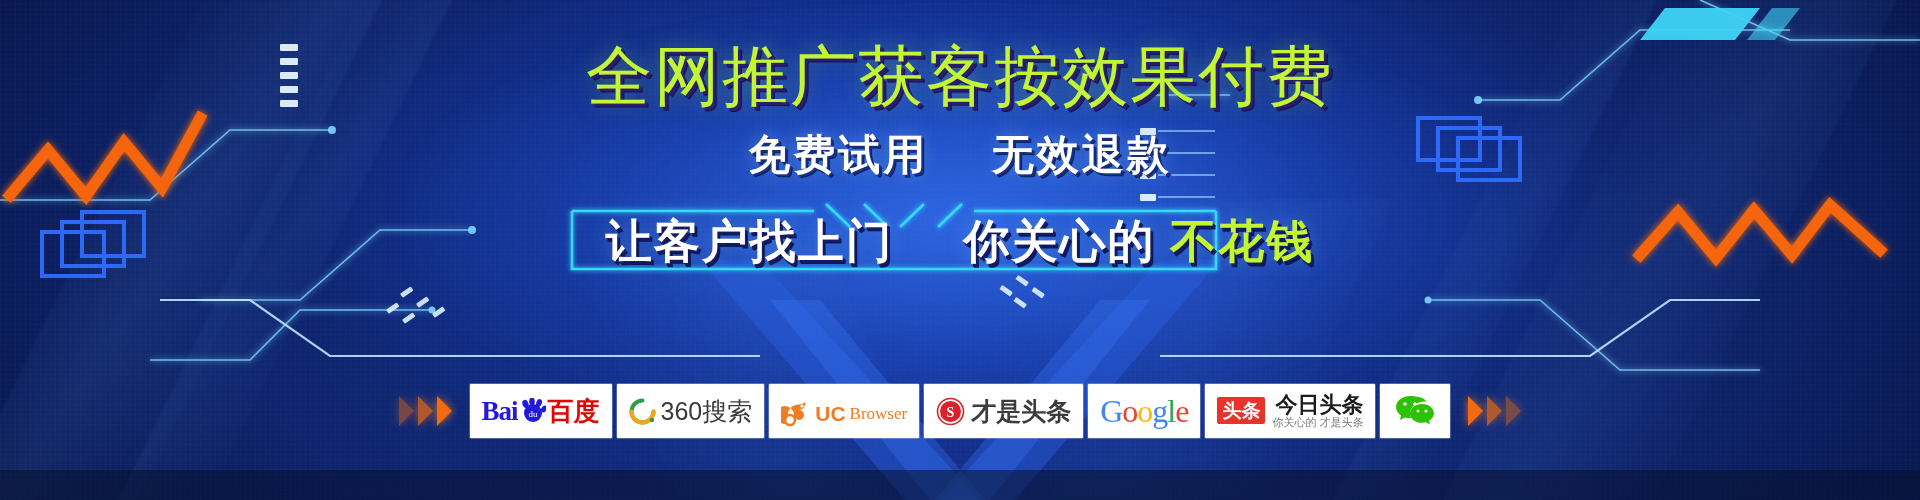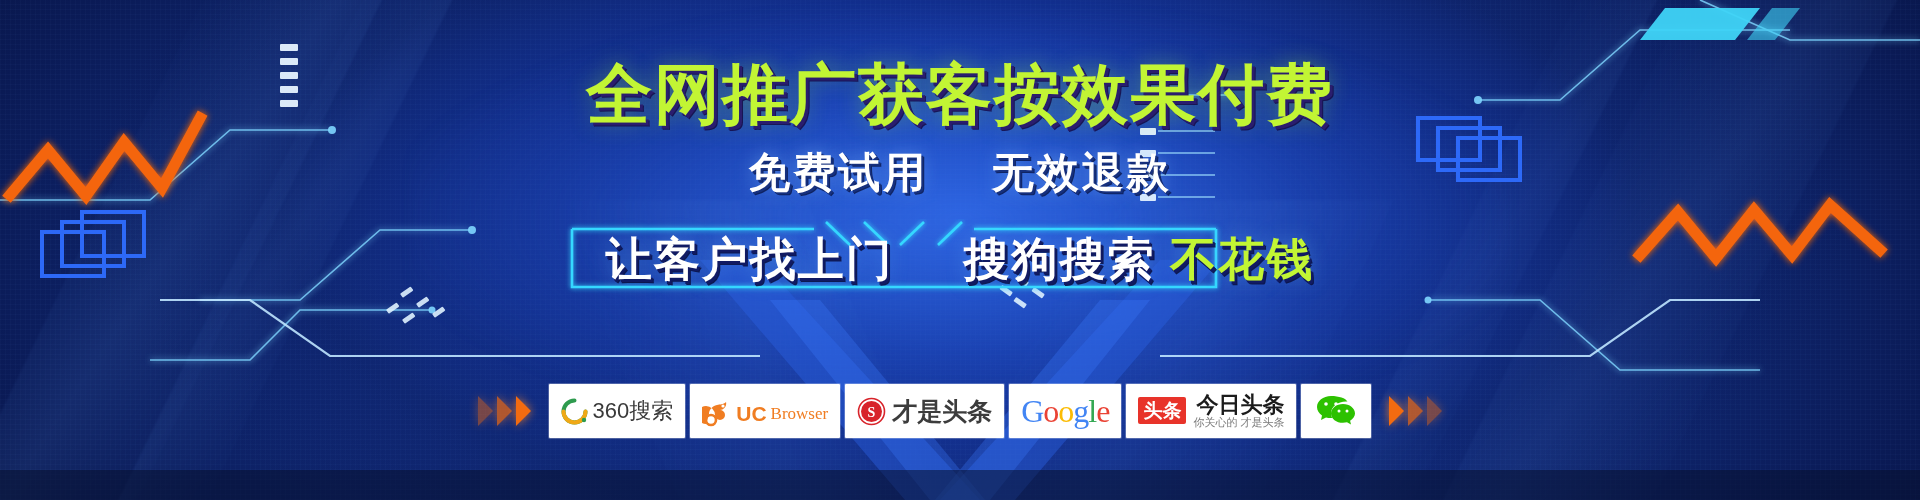"全网推广获客按效果付费" .headline { font-weight: bold -> normal; margin-top: 60px -> 42px }
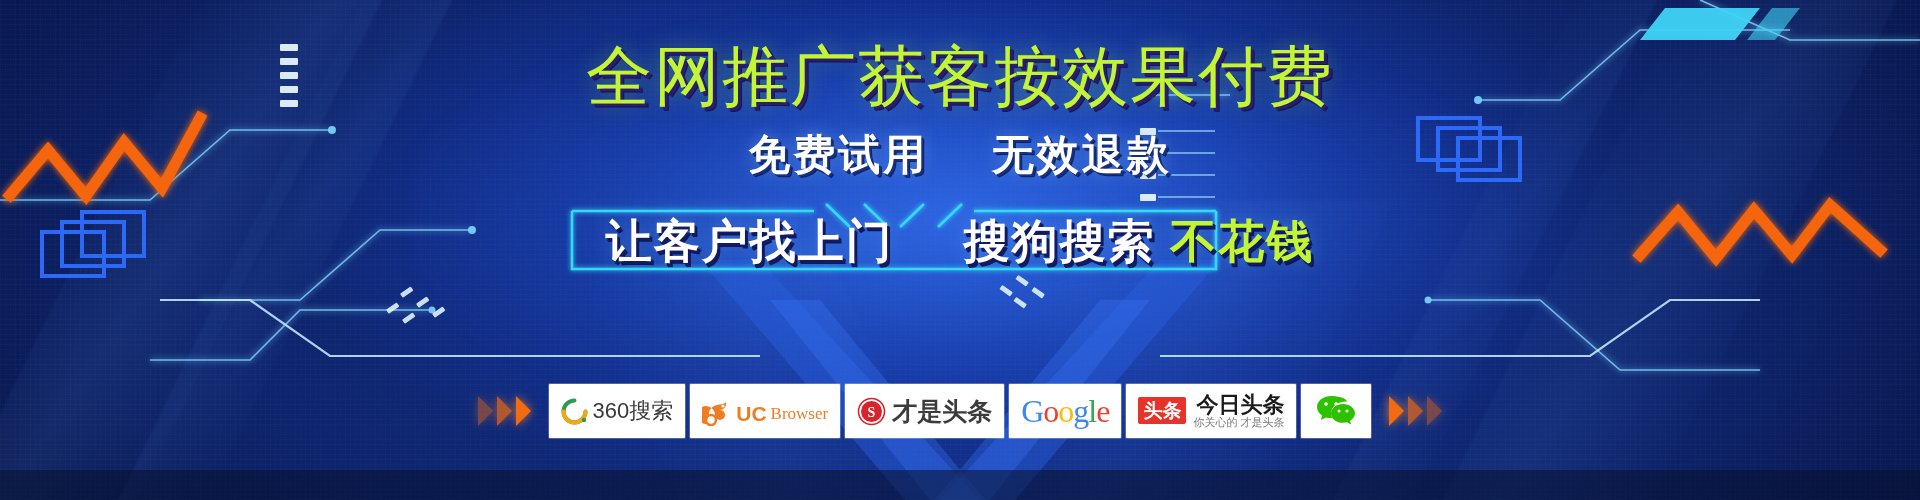"搜狗搜索" span.w { text: 搜狗搜索 -> 你关心的 }
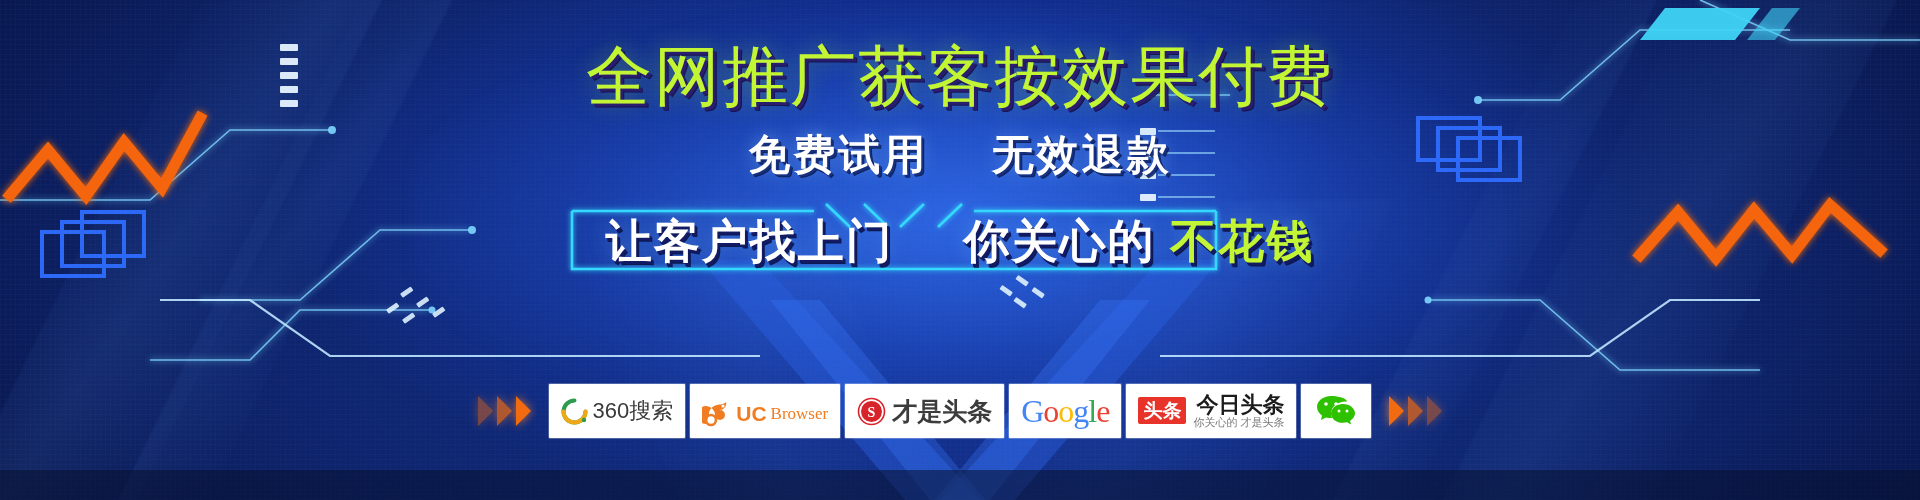"Bai" div.logo-cell { html: none -> <div> <div> <span>Bai</span> <span> <svg> <circle></circle> <ellipse></ellipse> <ellipse></ellipse> <ellipse></ellipse> <ellipse></ellipse> <text>du</text> </svg> </span> <span>百度</span> </div> </div> }
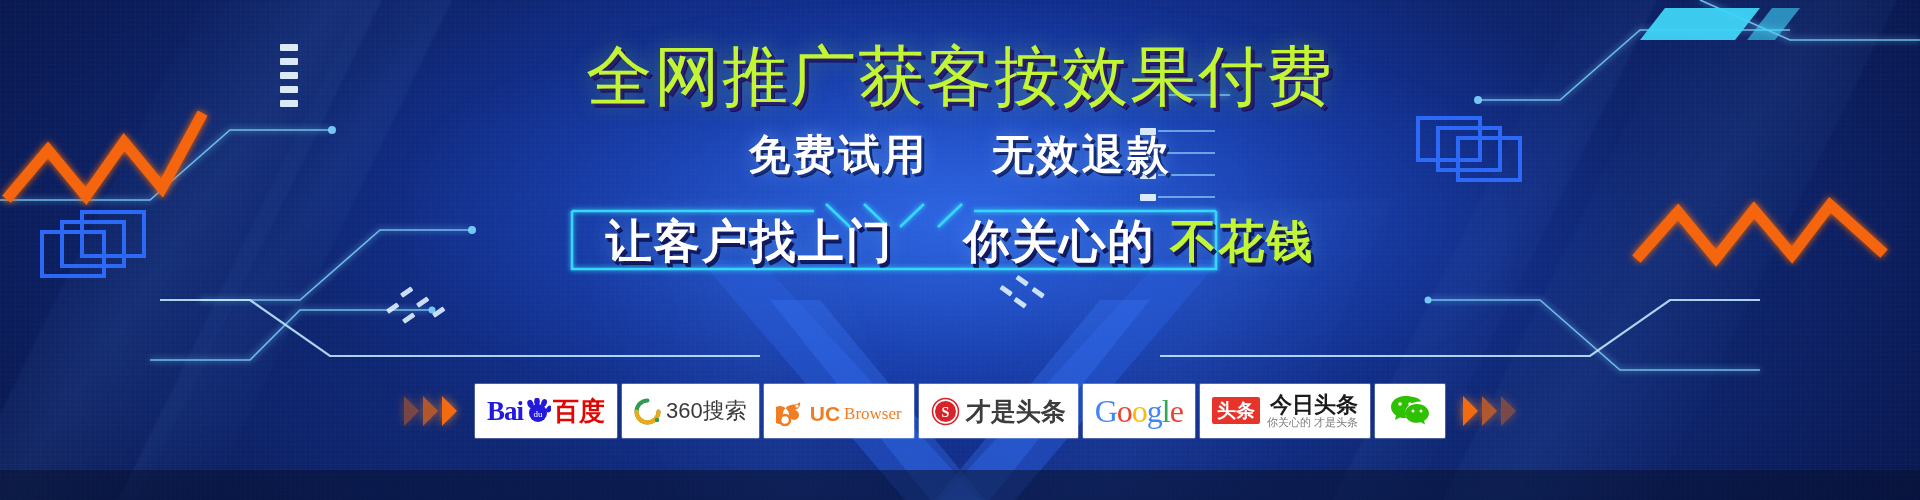"360搜索" .s360 .txt { font-size: 22px -> 25px }
